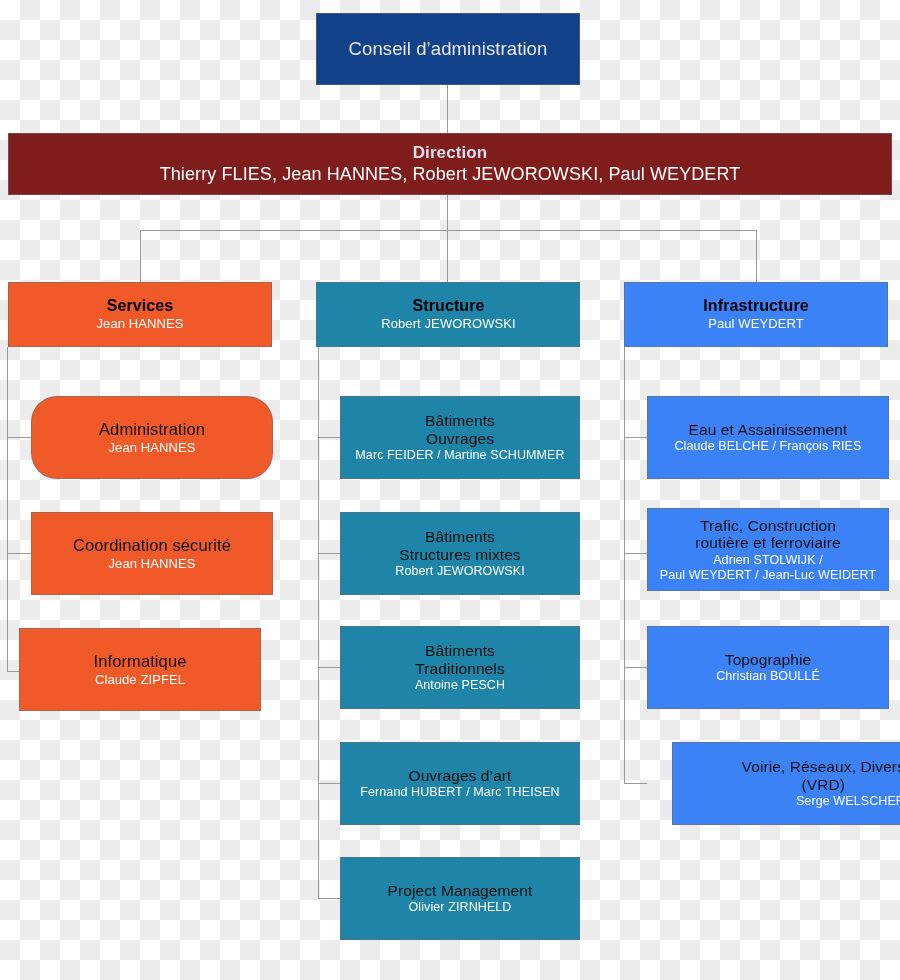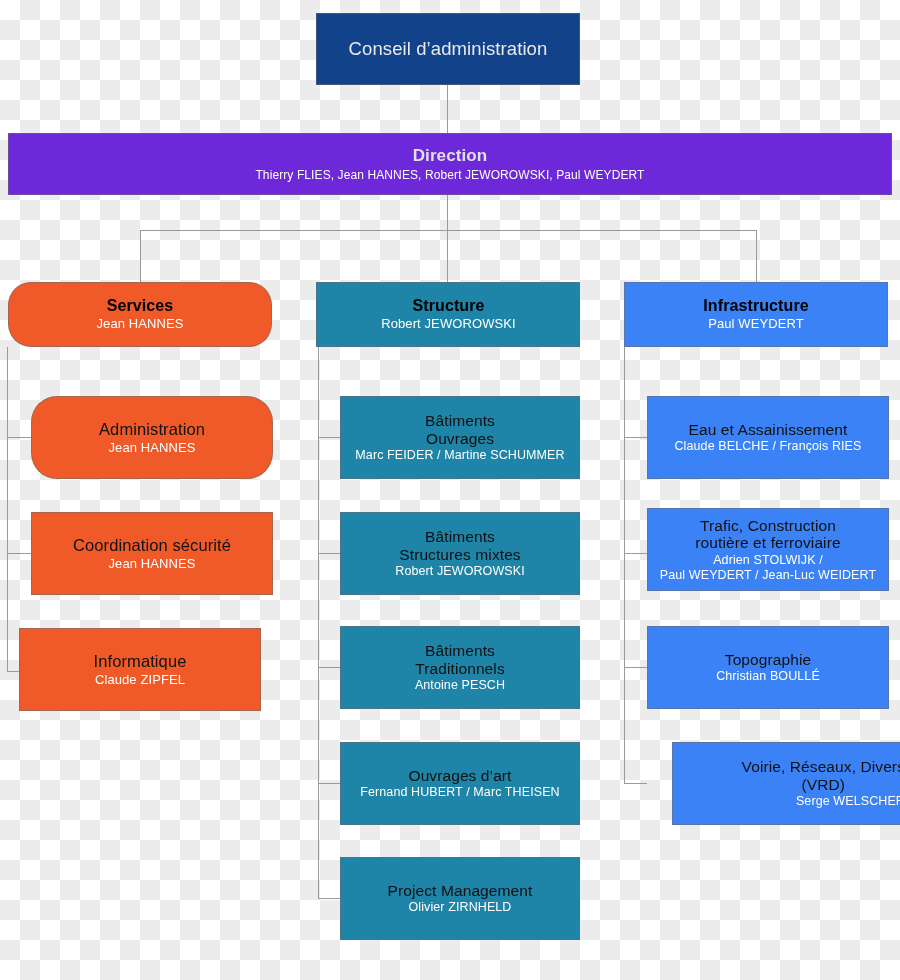"Direction" .n-direction { background: #6d28d9 -> #7f1d1d }
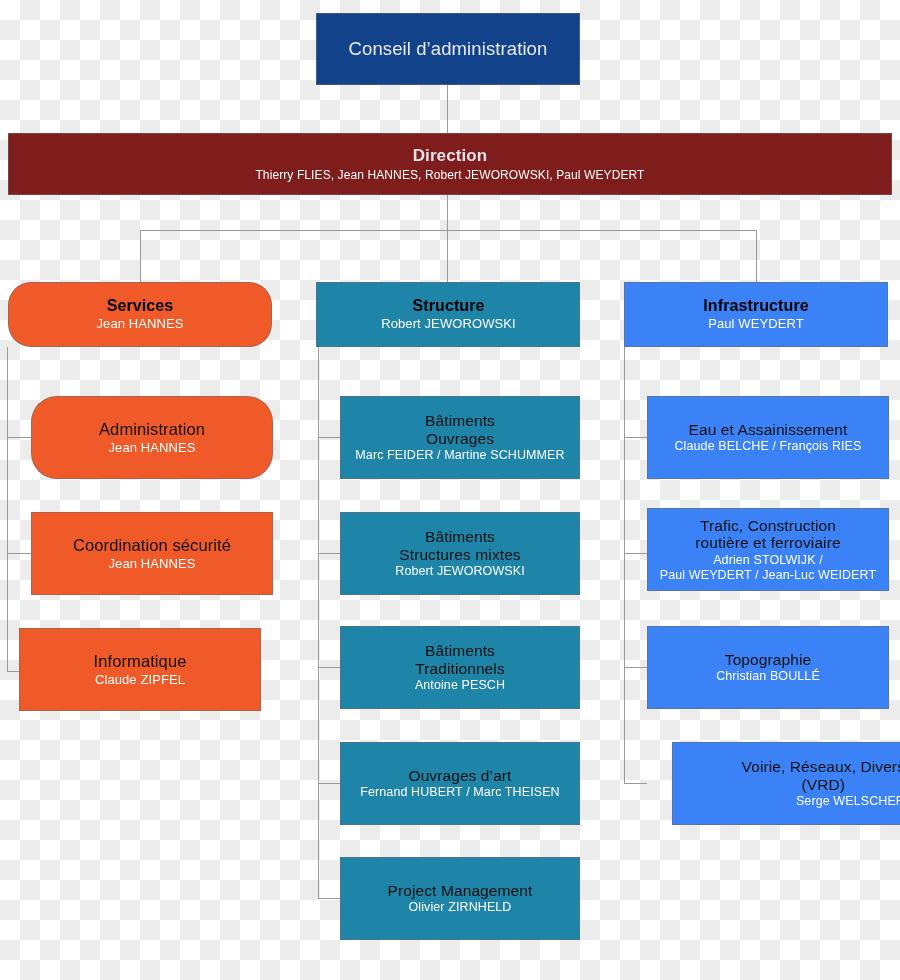"Thierry FLIES, Jean HANNES, Robert" .n-direction .people { font-size: 12px -> 18px }
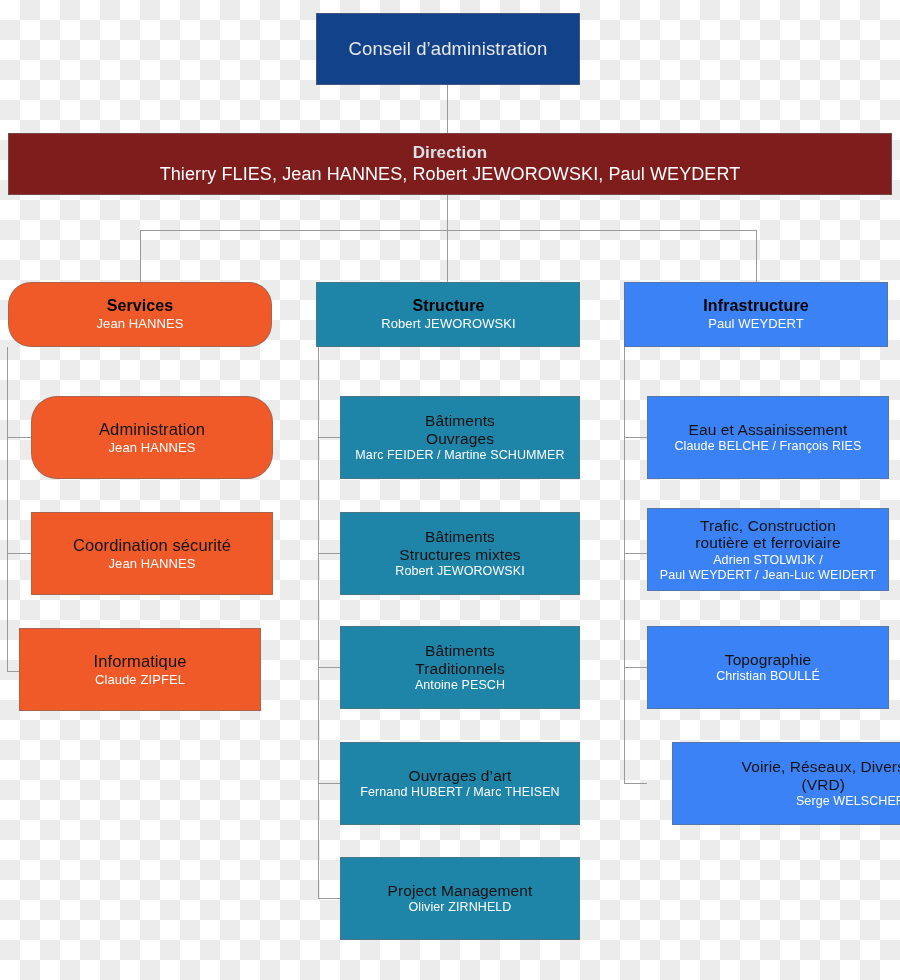"Services" div.node { border-radius: 23px -> none }
